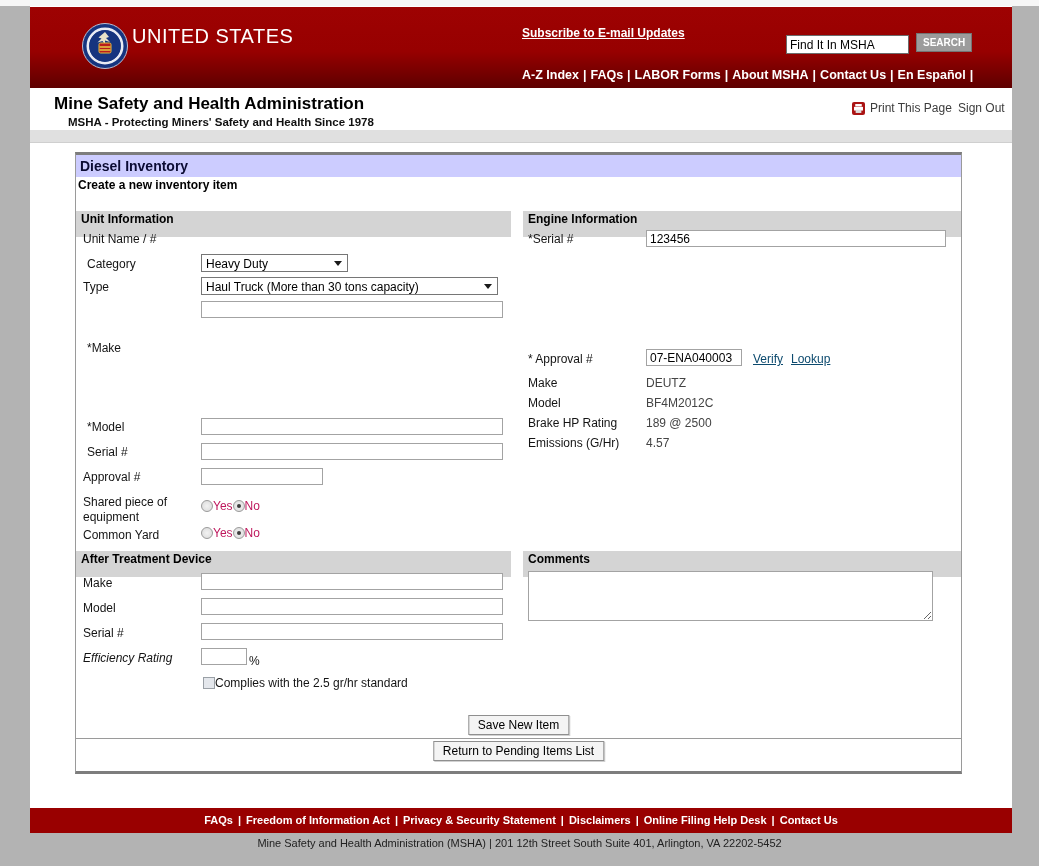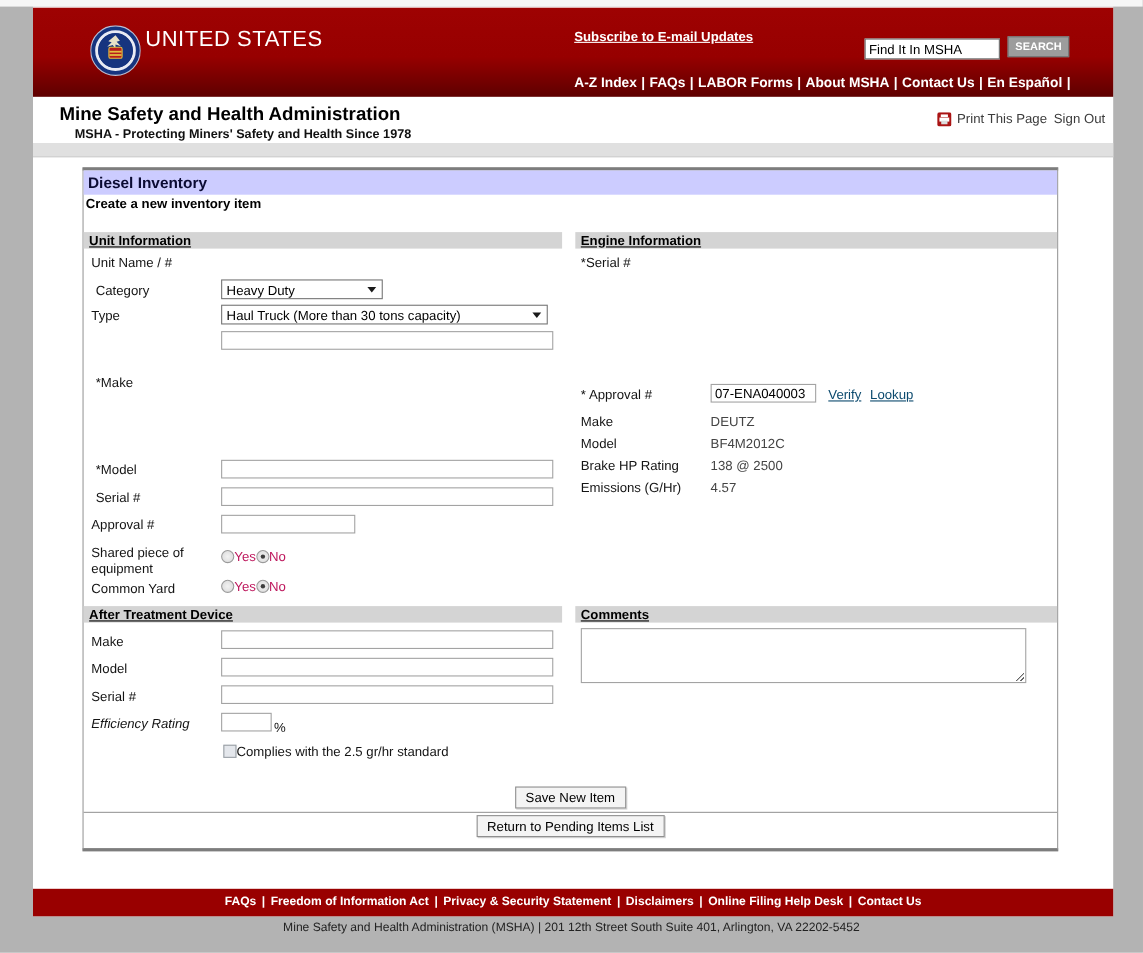"Unit Information" .secbar { height: 15px -> 26px; text-decoration: underline -> none }
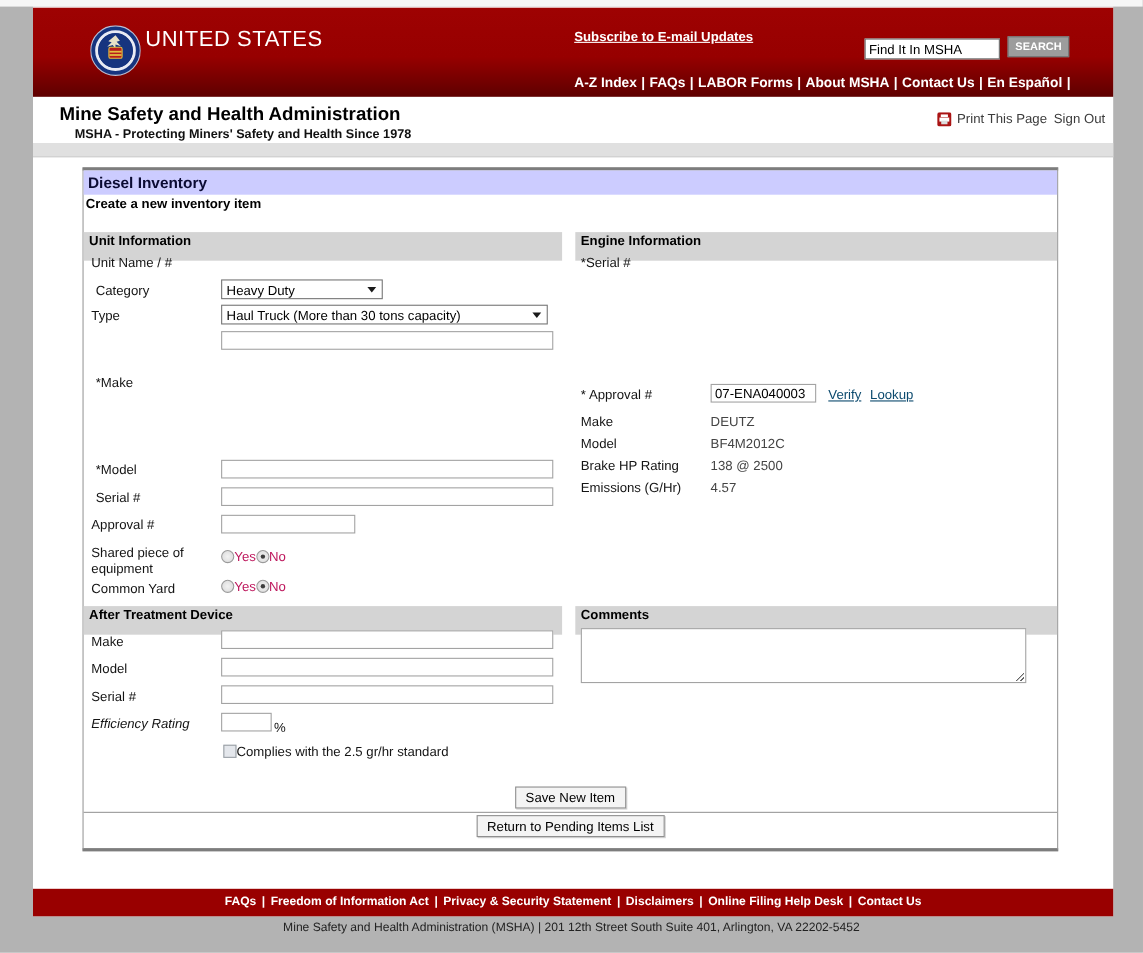"123456" input.ti { html: none -> <input> }
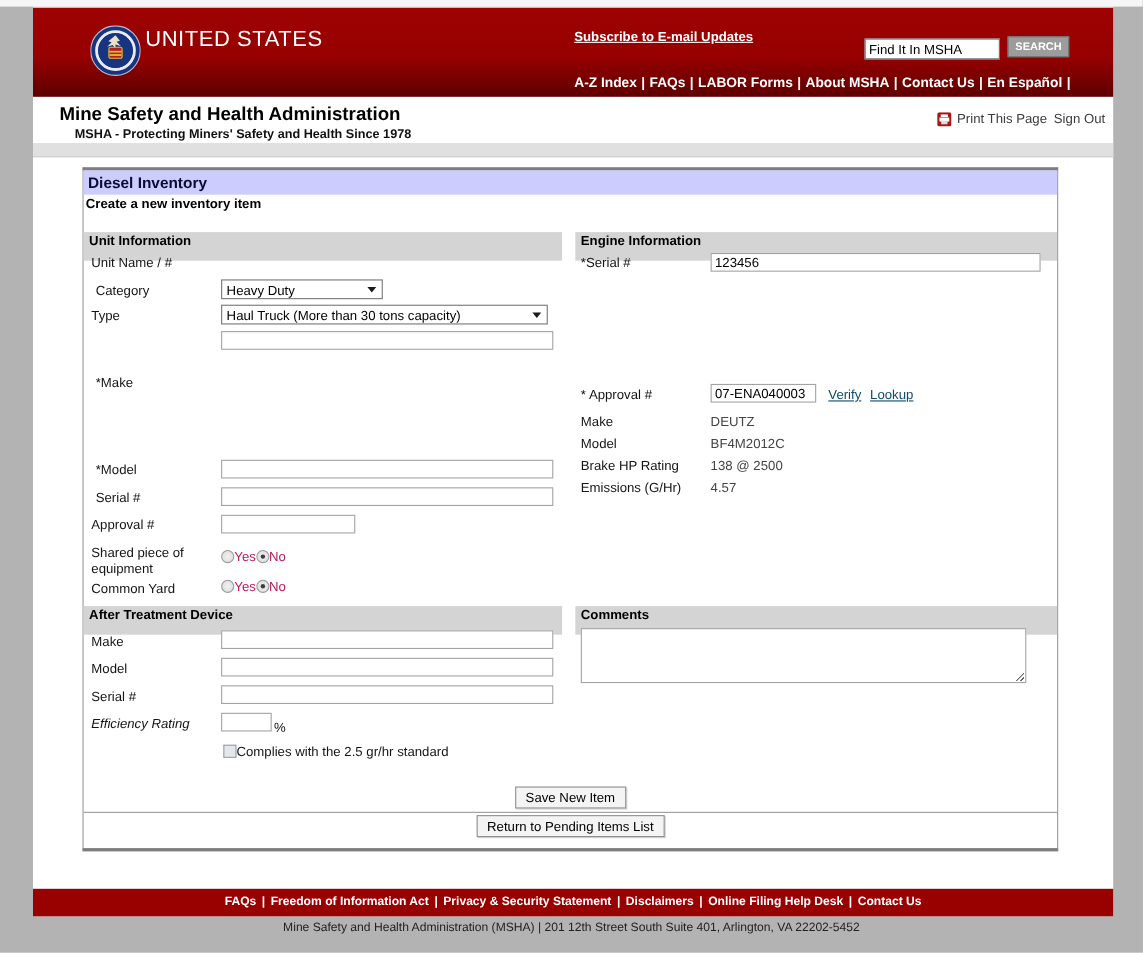"138 @ 2500" div.abs { text: 138 -> 189 }
